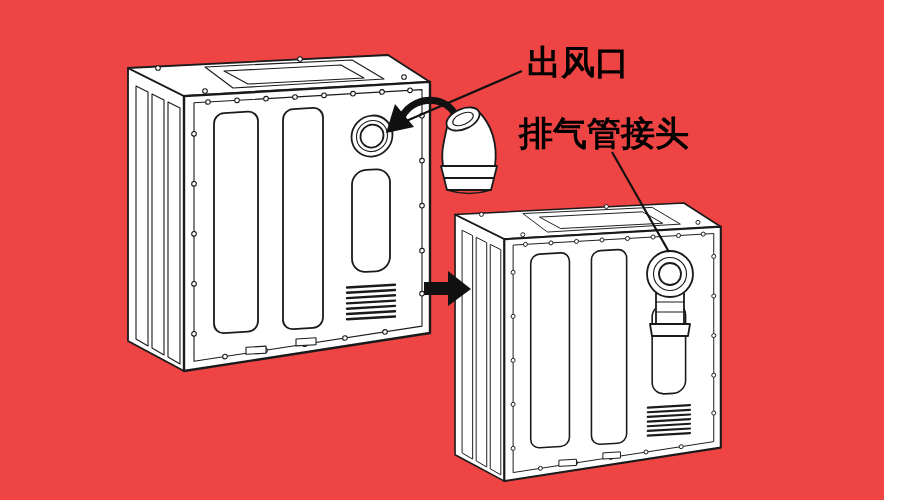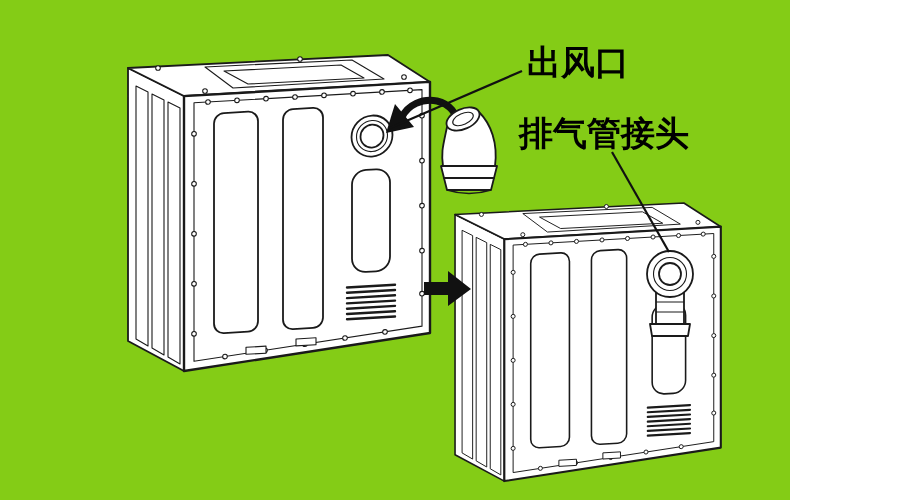"出风口" .stage { background: #84cc16 -> #ef4444; width: 790px -> 884px }
